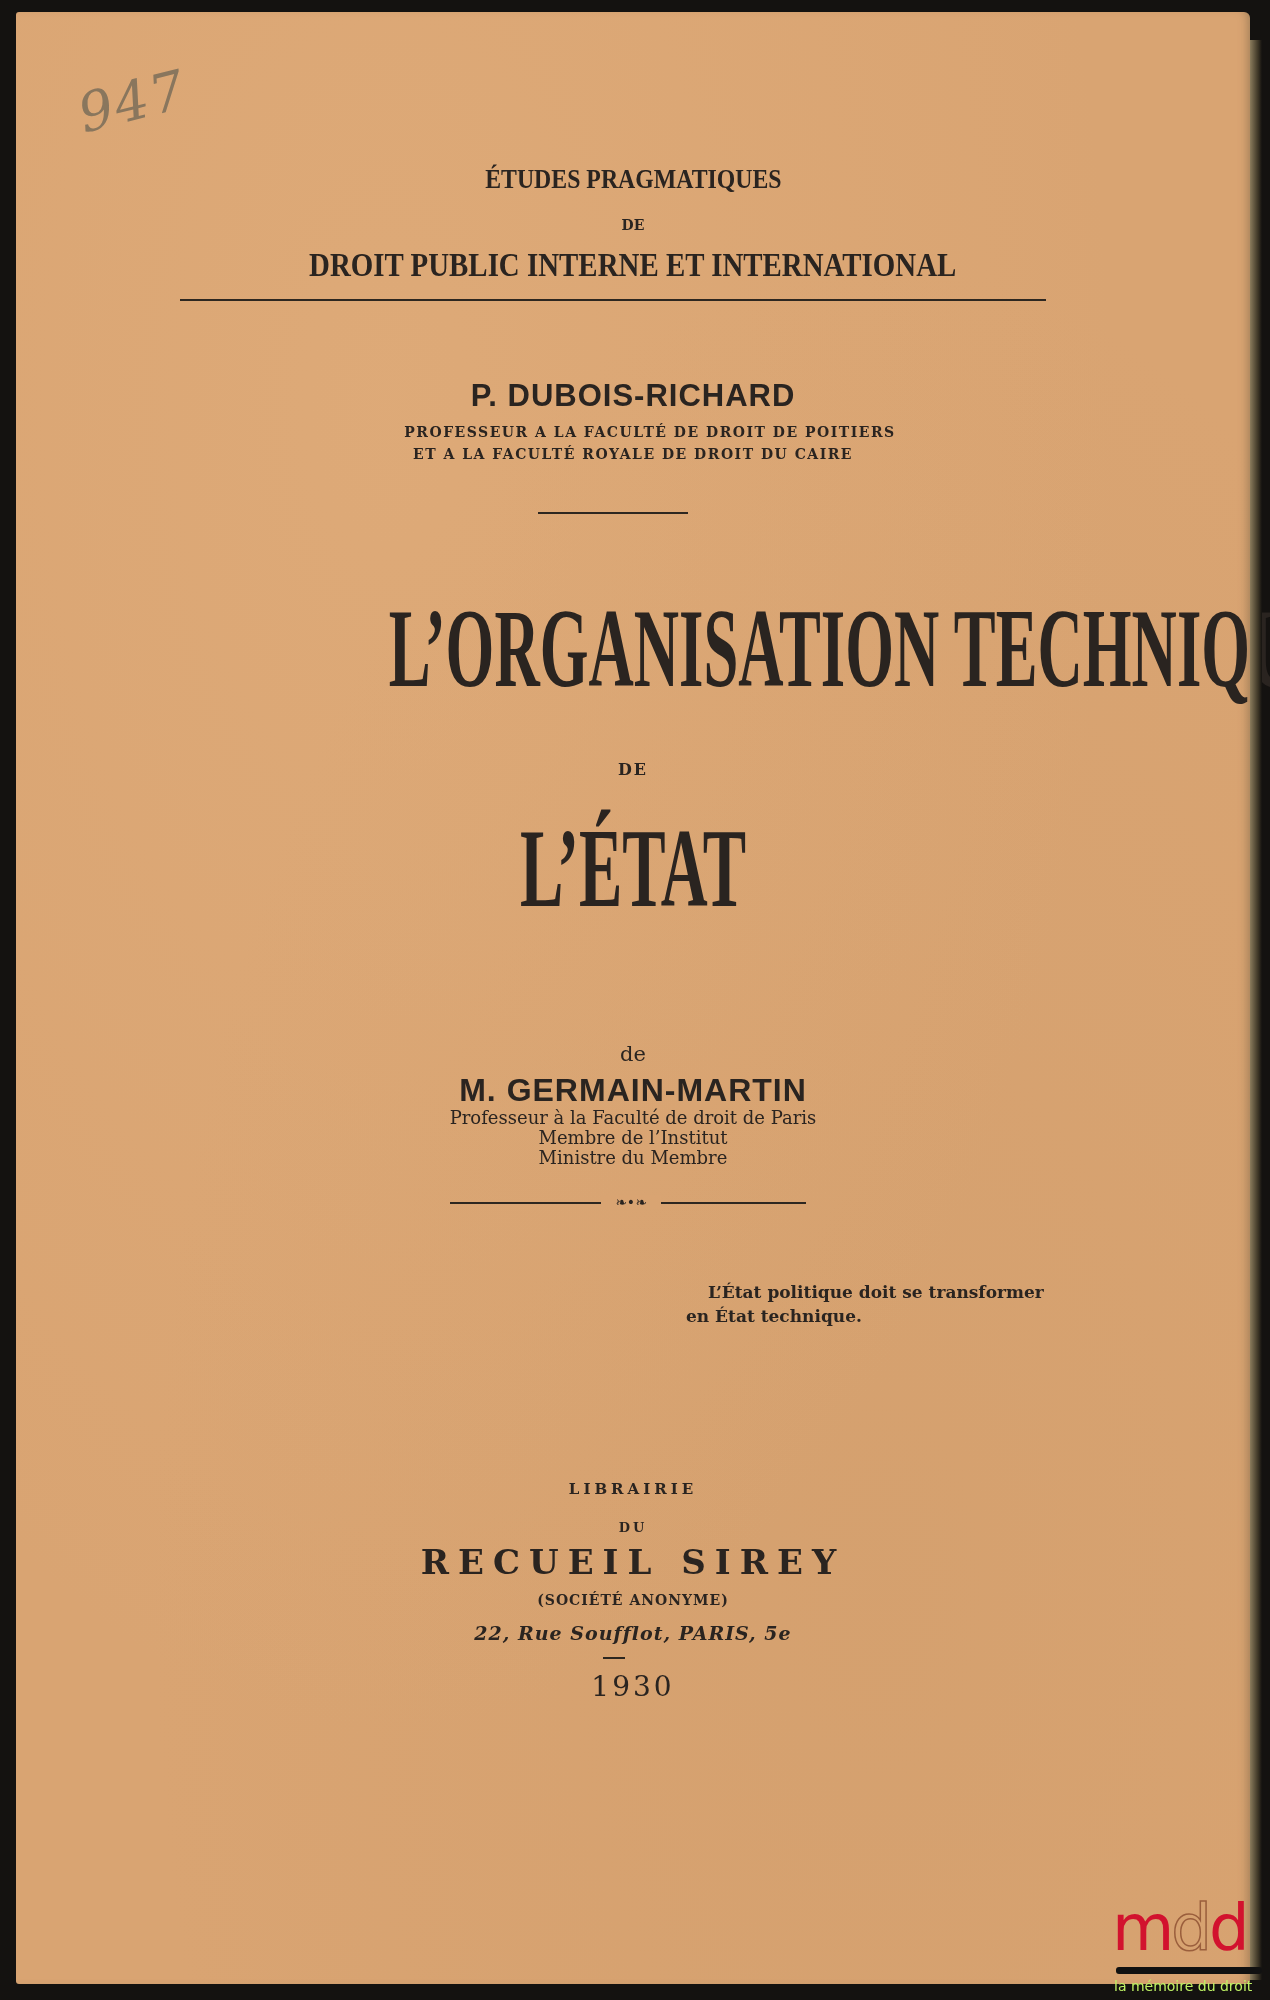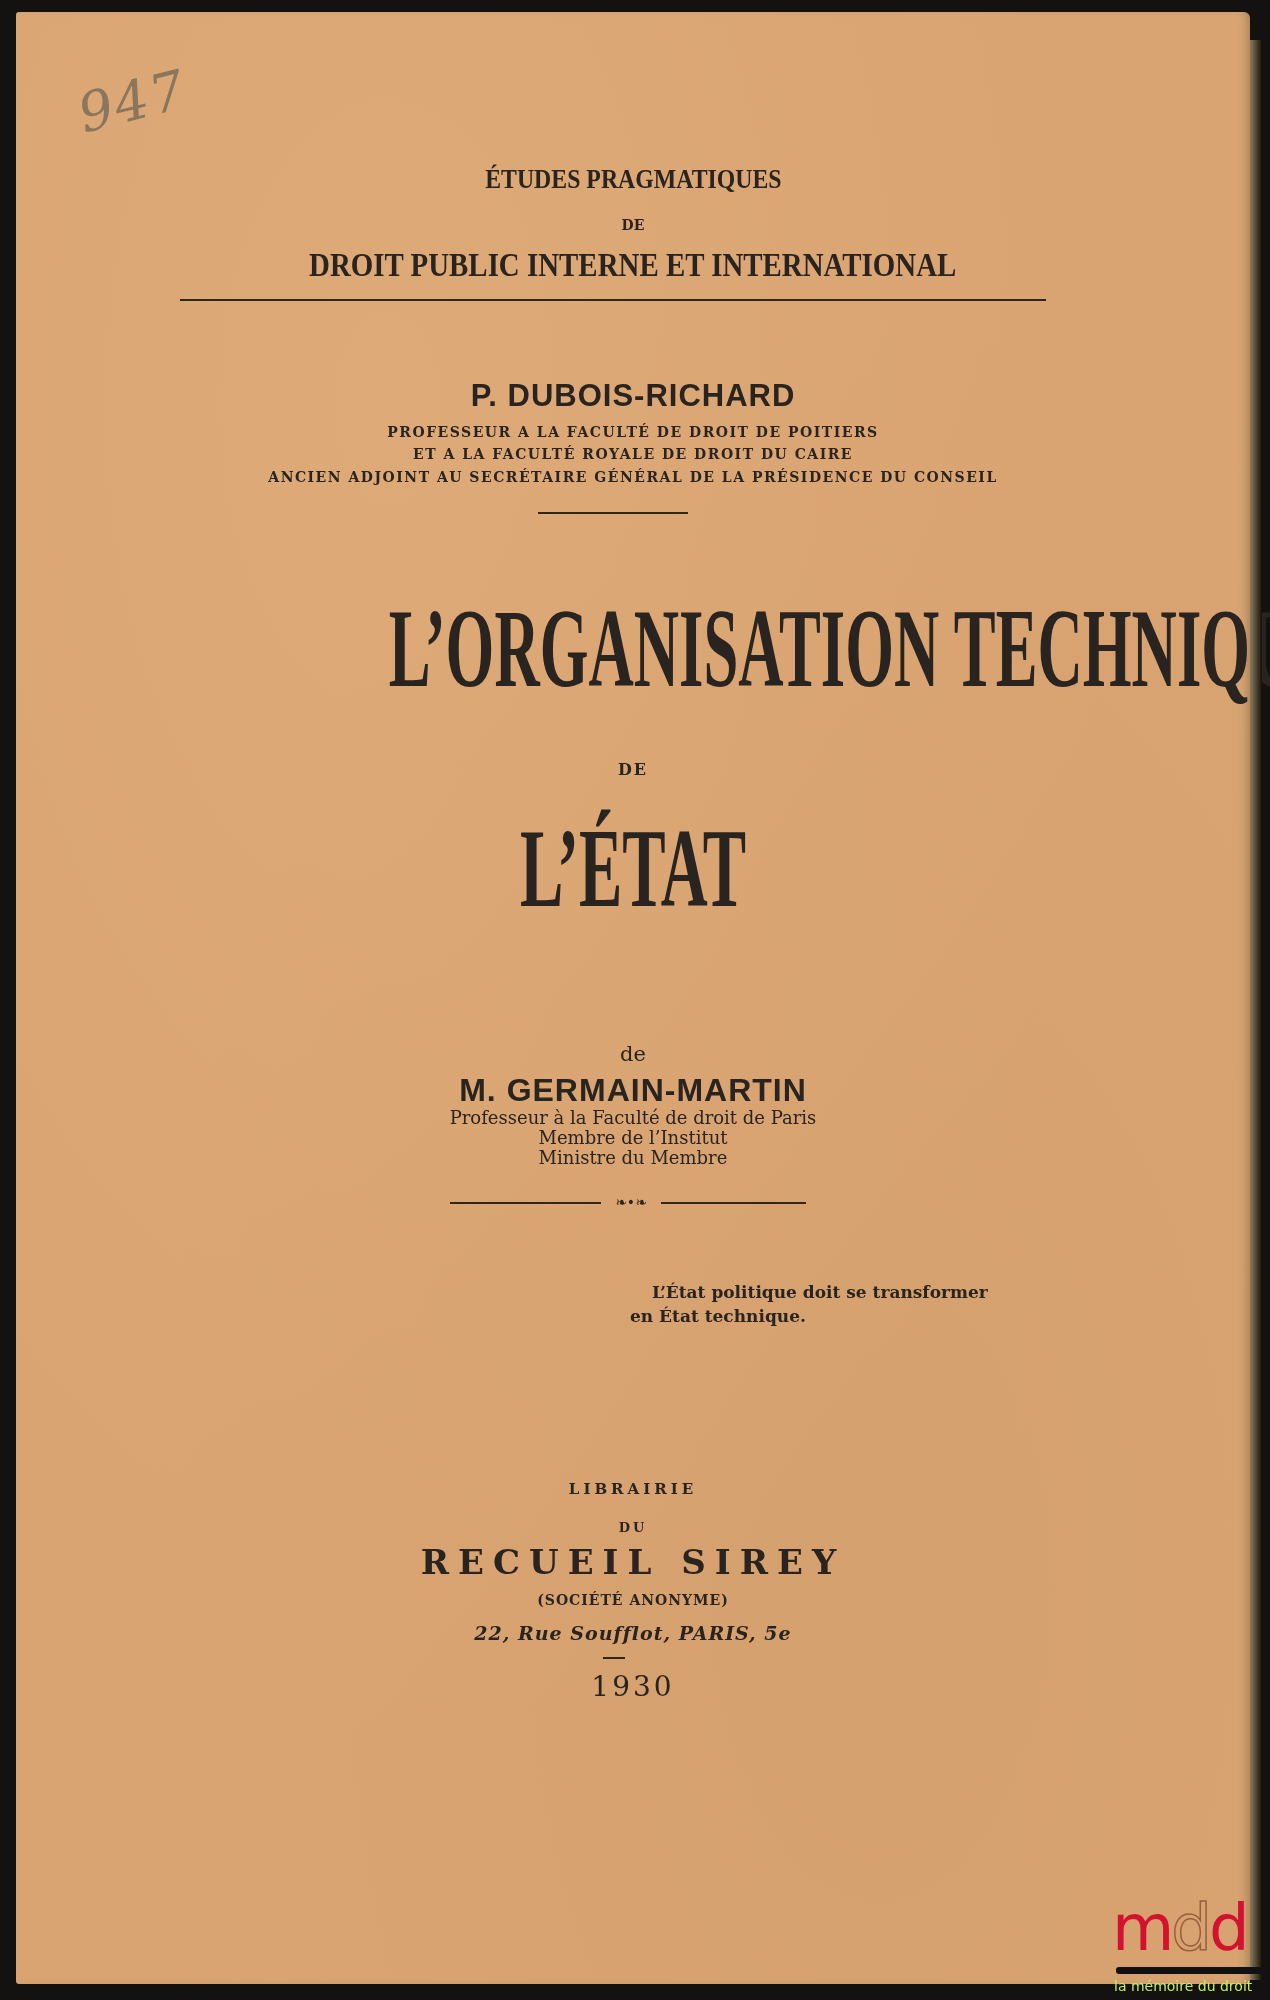"PROFESSEUR A LA FACULTÉ DE" .aff1 { margin-left: none -> 17px }
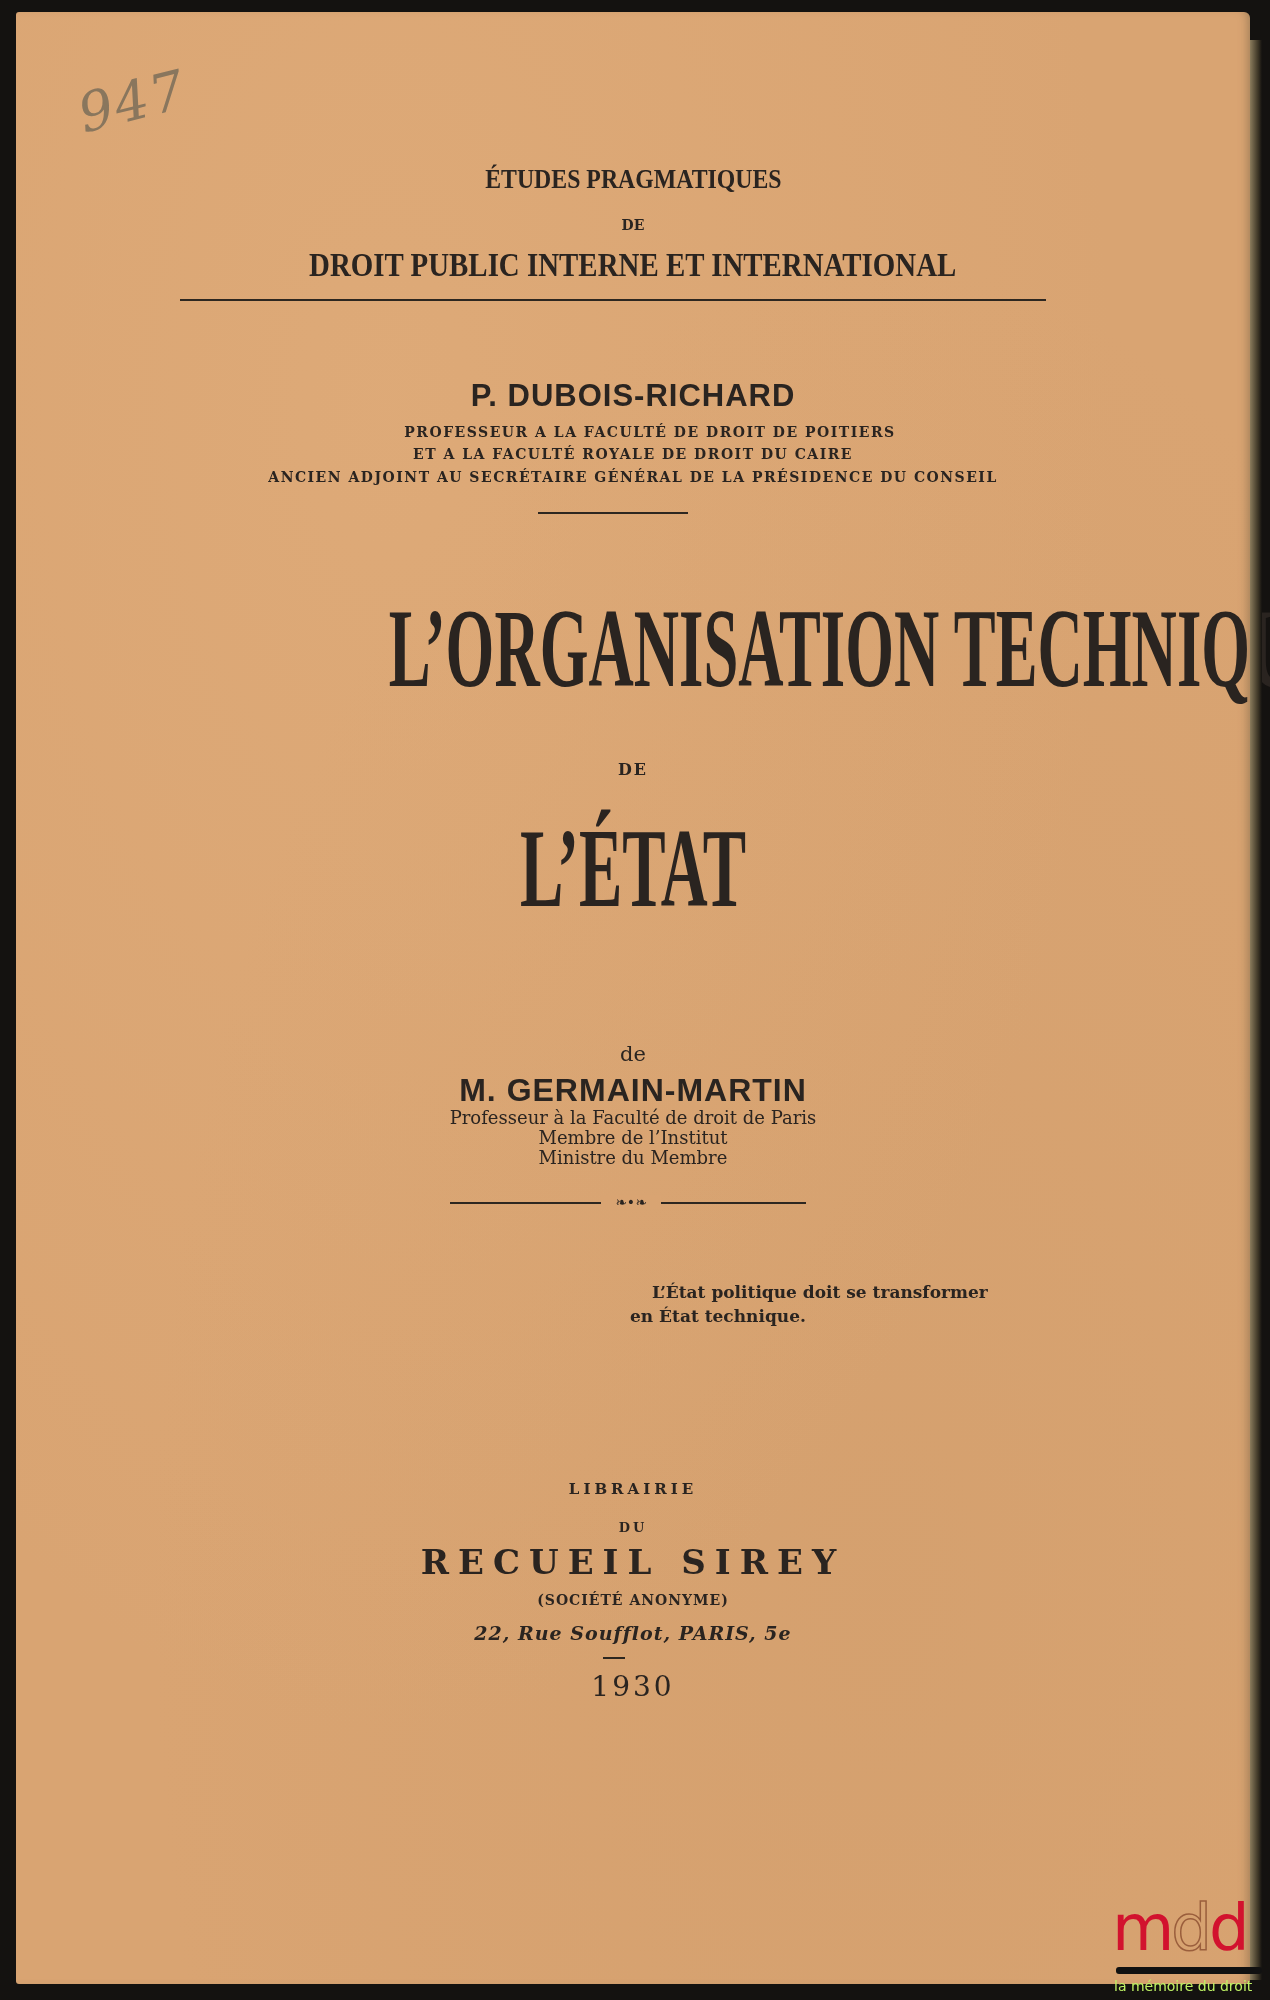"ANCIEN ADJOINT AU SECRÉTAIRE GÉNÉRAL" div.center { html: <div>ANCIEN ADJOINT AU SECRÉTAIRE GÉNÉRAL DE LA PRÉSIDENCE DU CONSEIL</div> -> none }
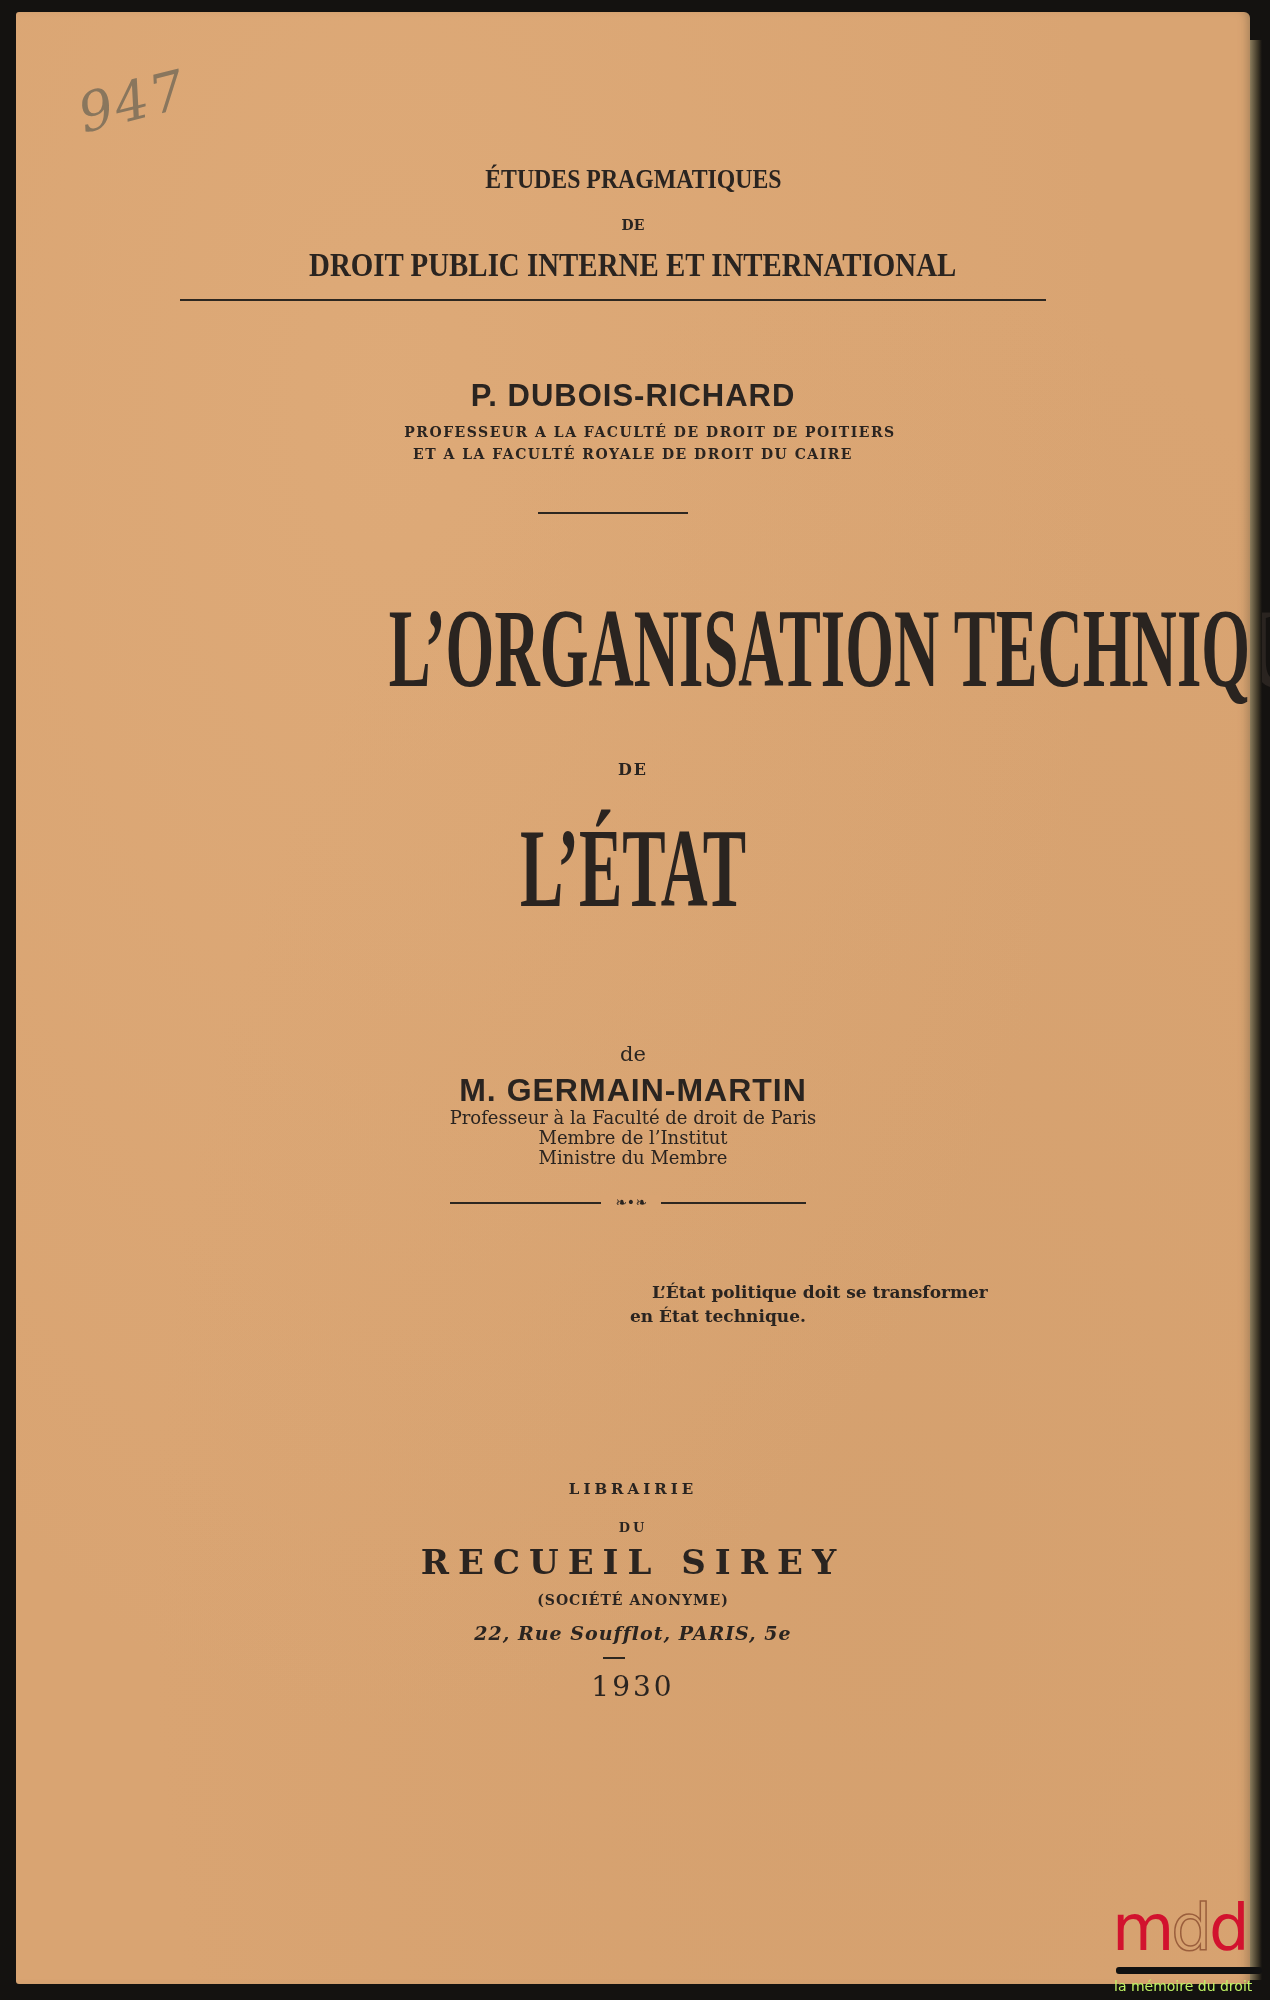"L’État politique doit se transformer" .epigraph { left: 614px -> 670px }
